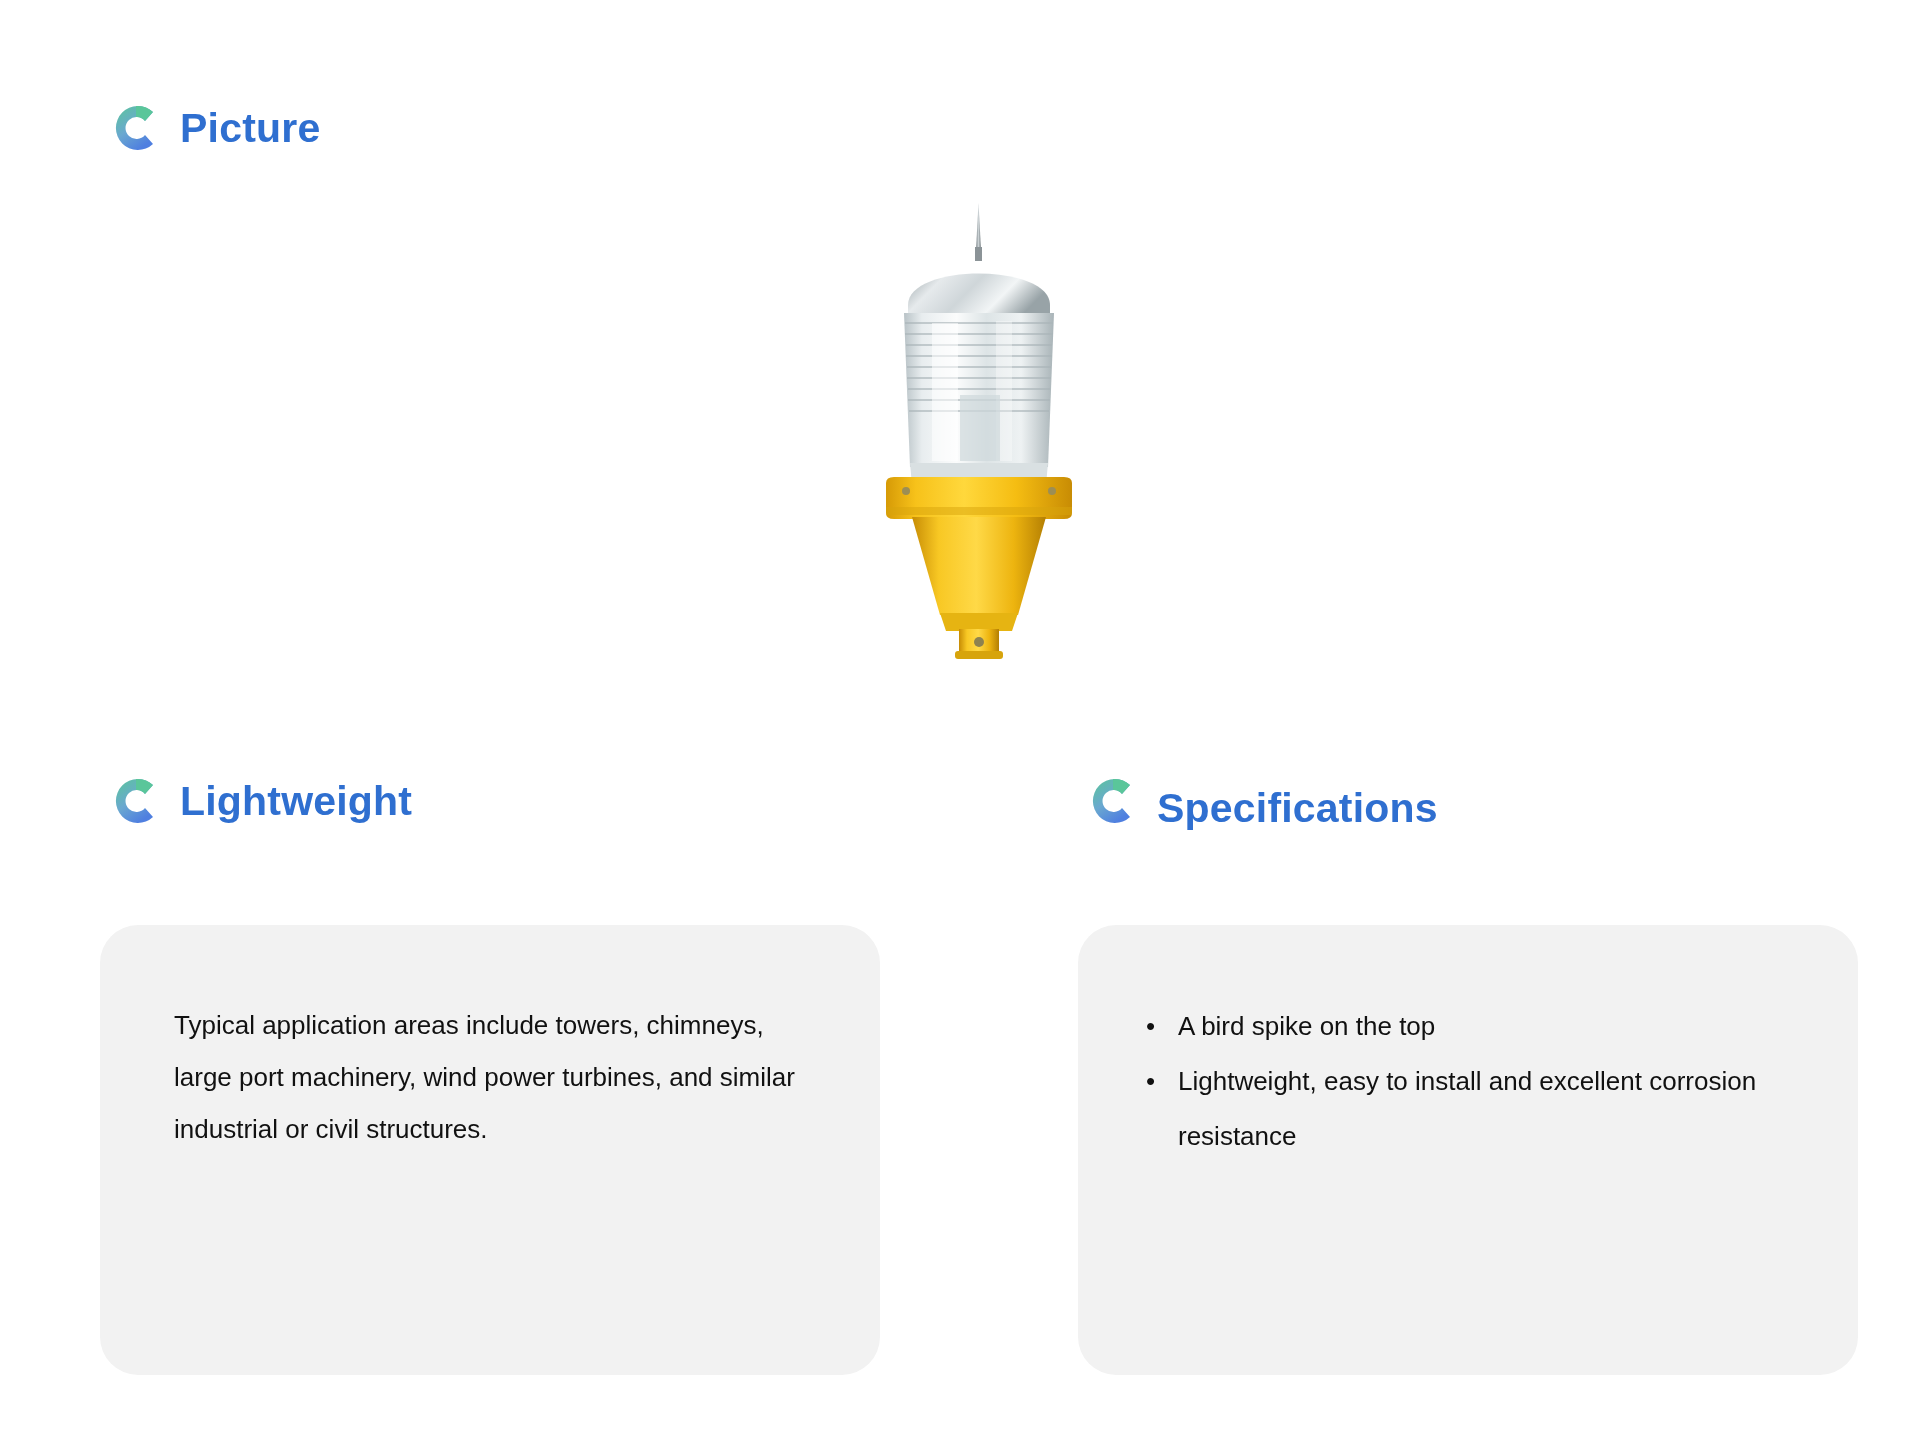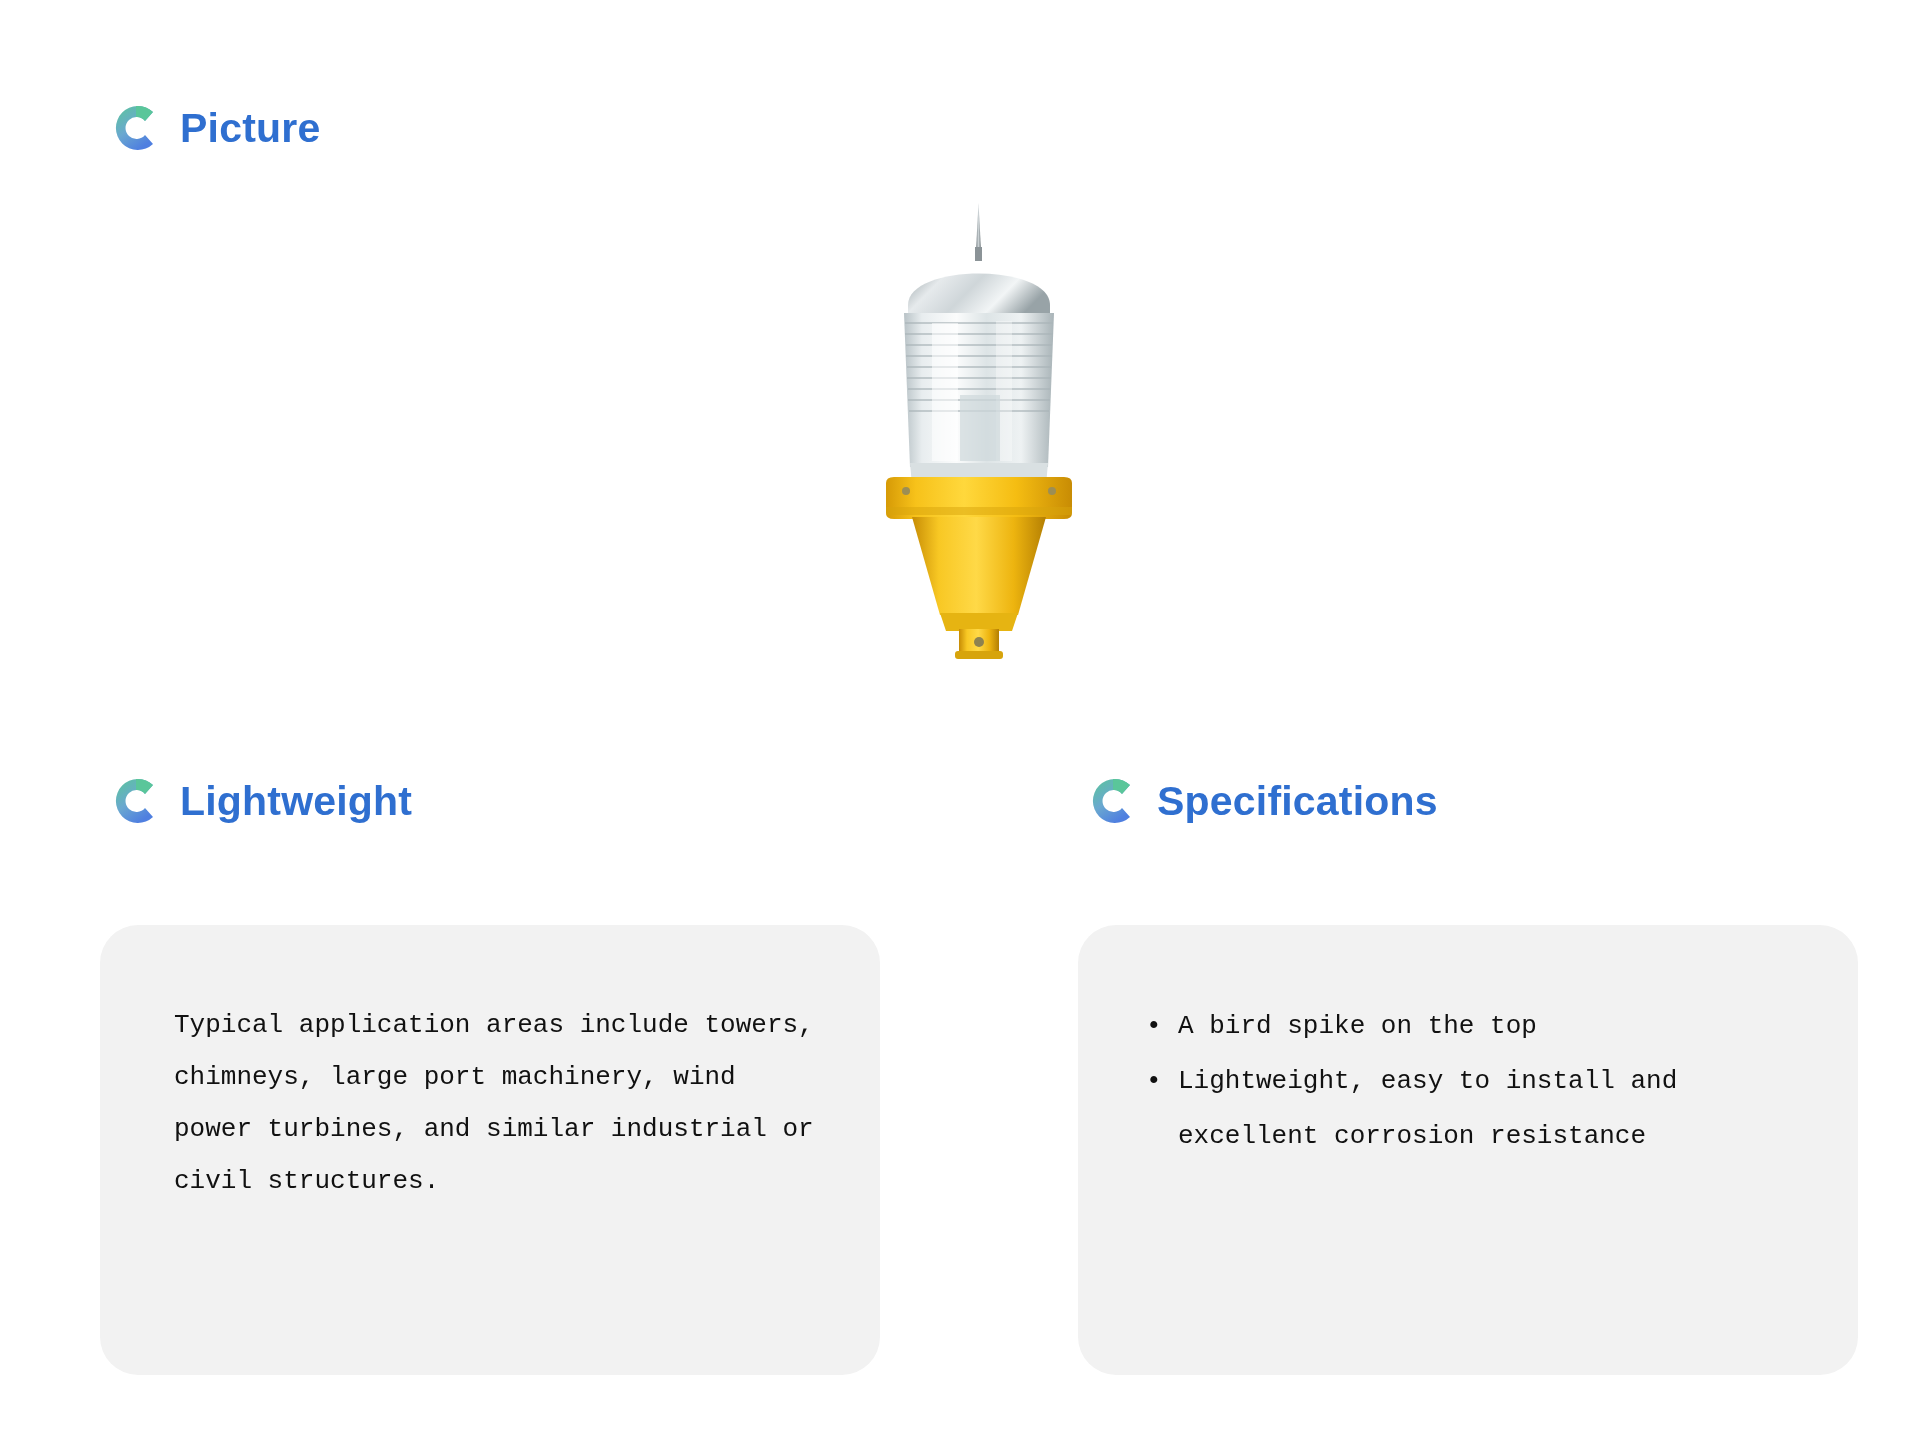"Specifications" #head-specifications { align-items: none -> flex-end }
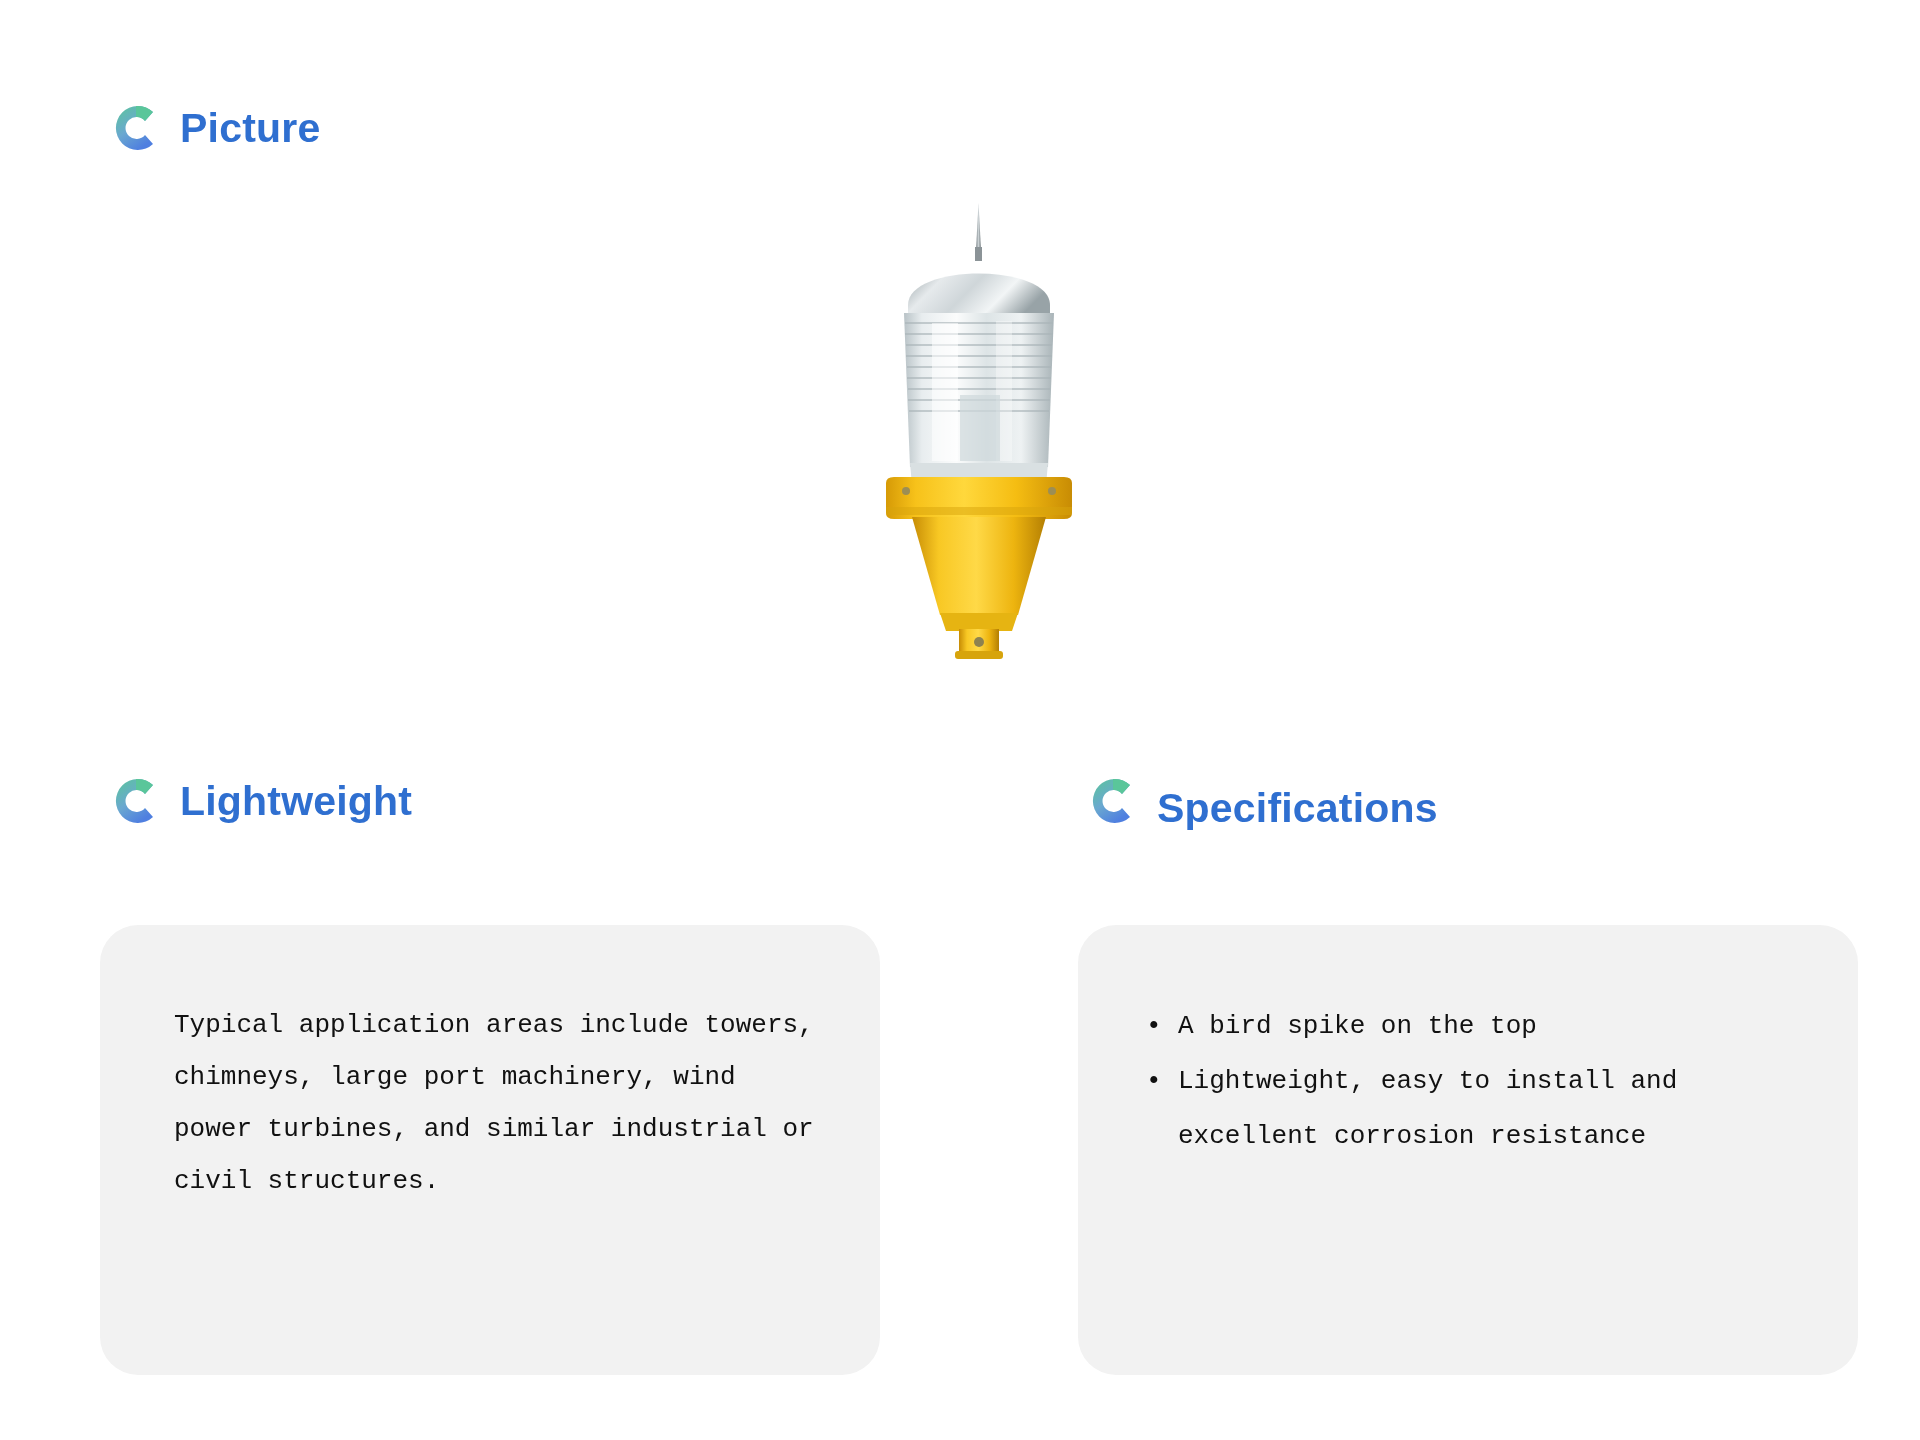"Typical application areas include" .card { font-family: Liberation Mono, monospace -> none }
